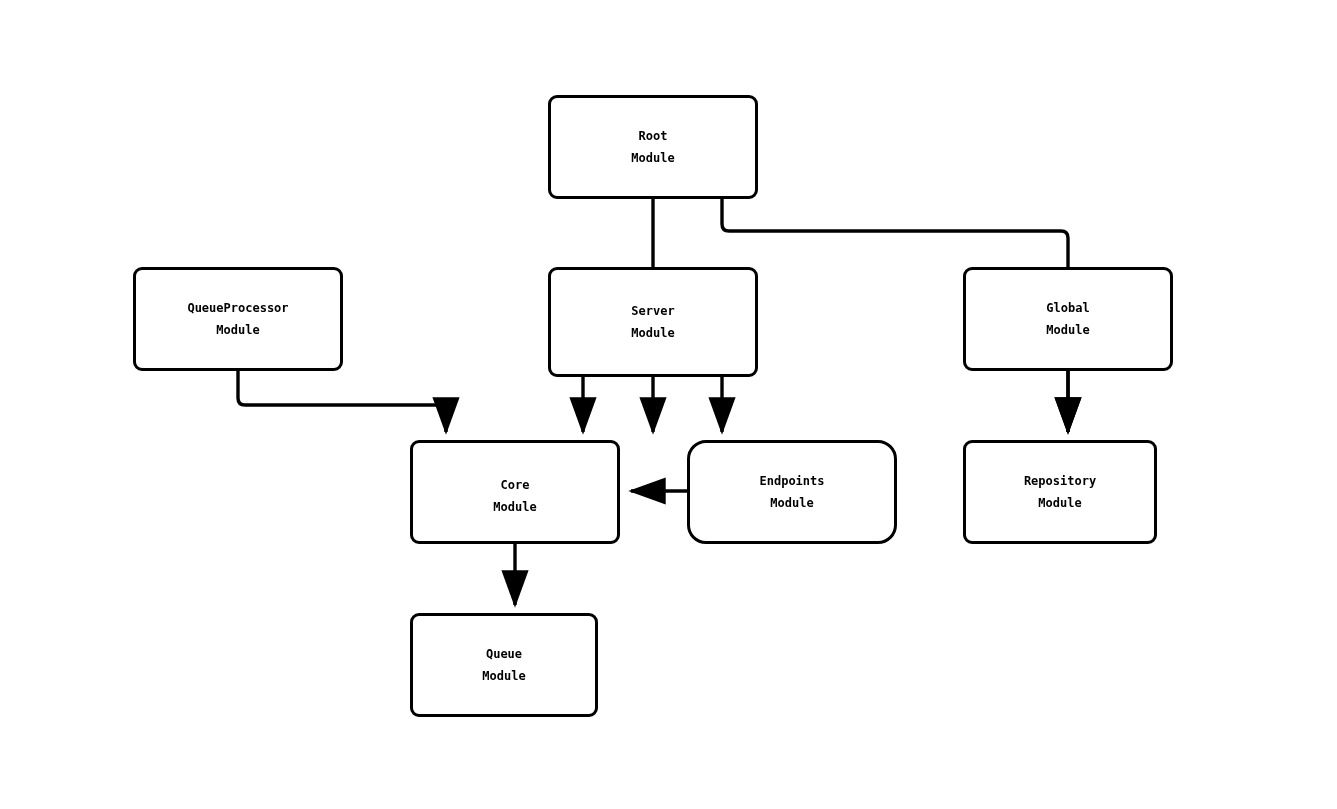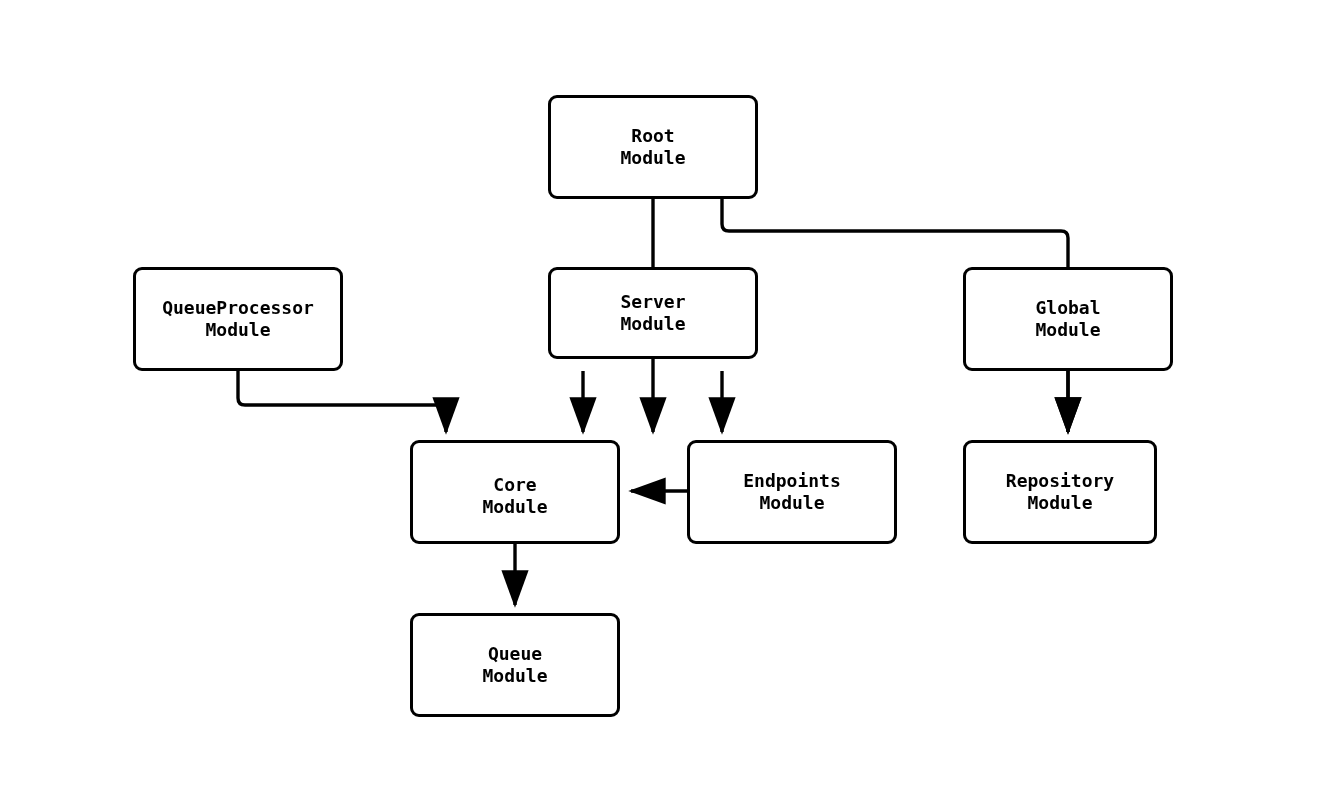"Root" .node-line { font-size: 18px -> 12px }
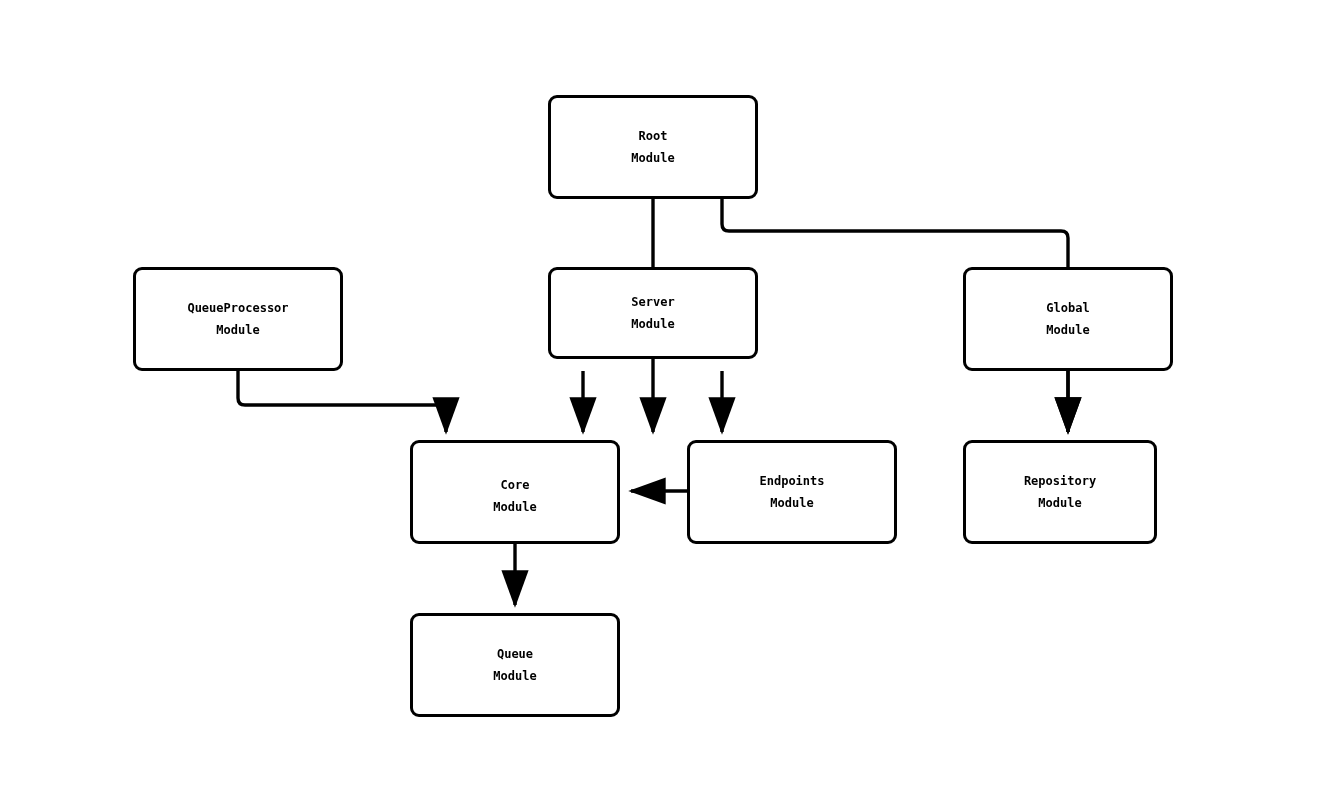"Server" div.node { height: 92px -> 110px }
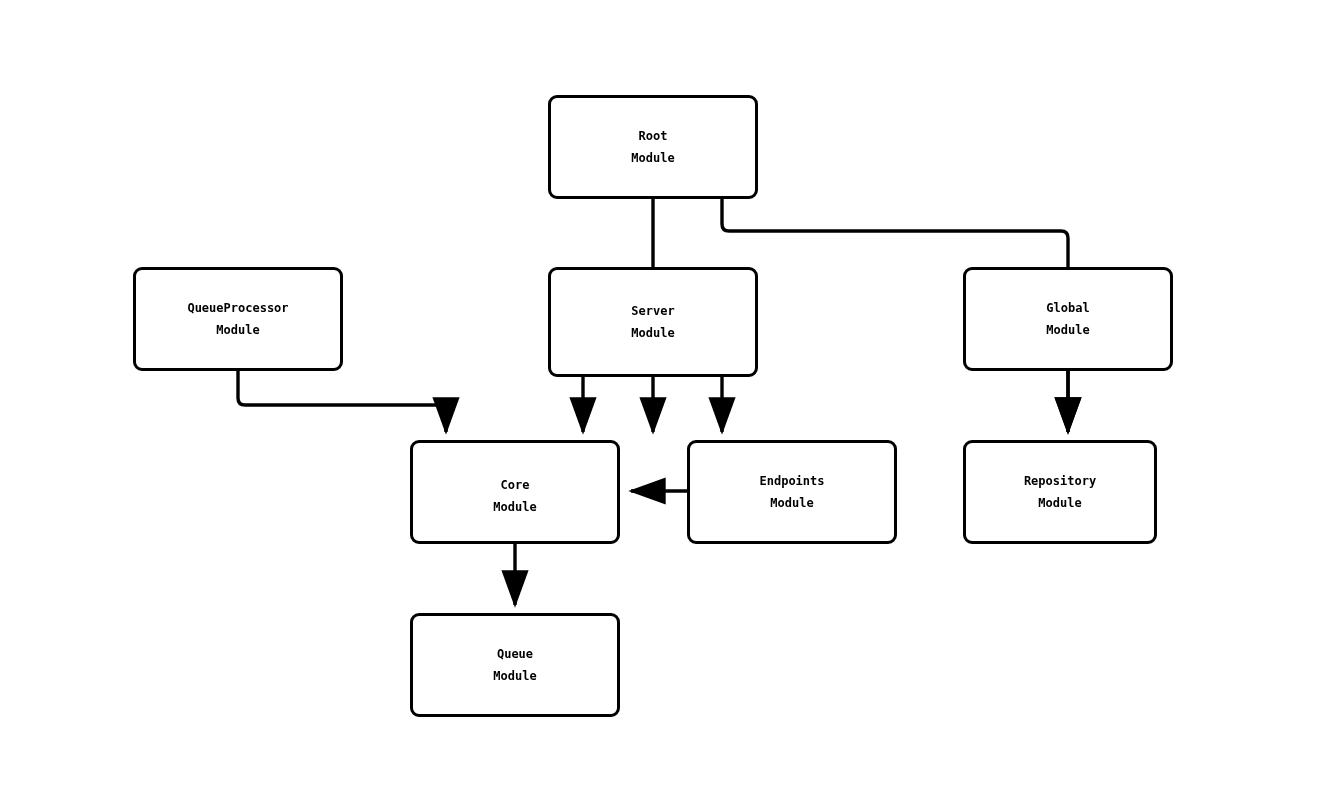"Endpoints" div.node { border-radius: none -> 19px }
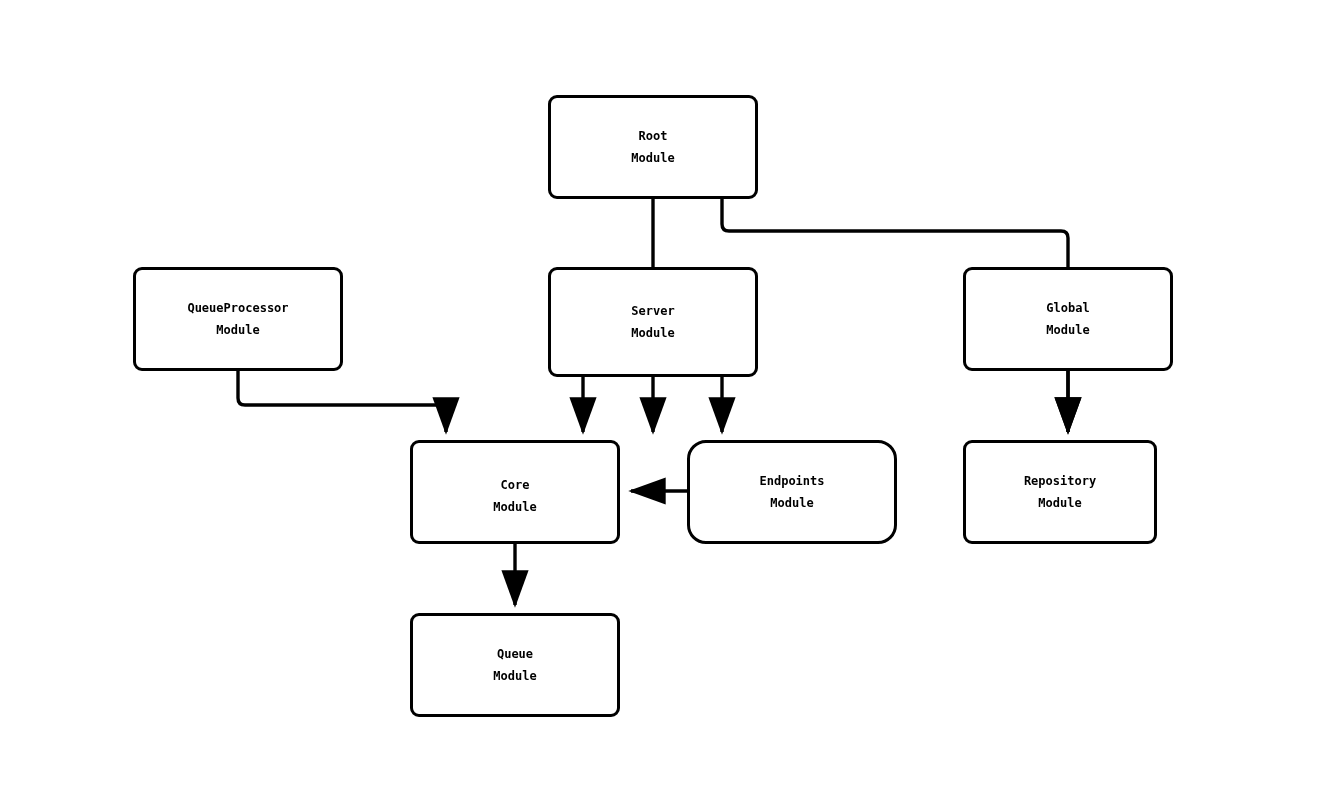"Queue" div.node { width: 210px -> 188px }
